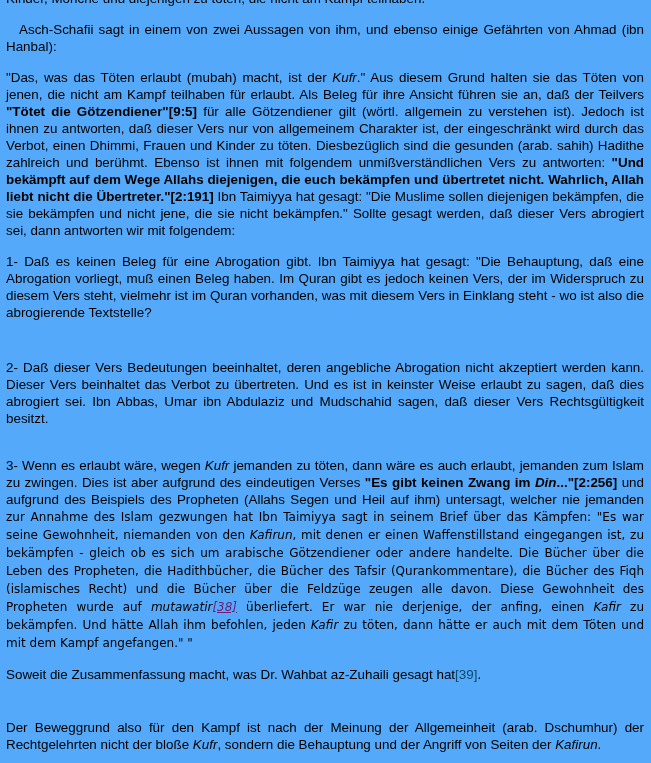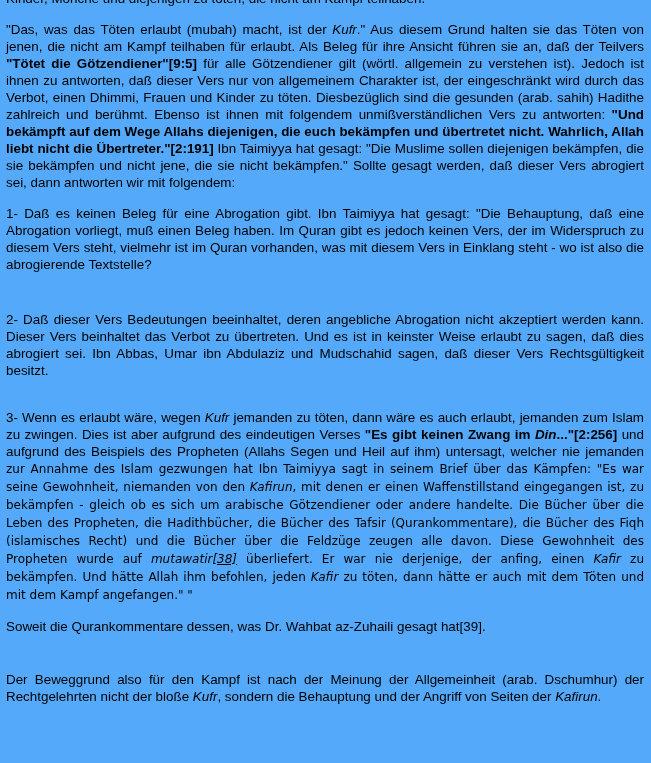"Asch-Schafii sagt in einem von" p.g1 { html: none -> <p><span>Asch-Schafii sagt in einem von zwei Aussagen von ihm, und ebenso einige Gefährten von Ahmad (ibn Hanbal):</span></p> }
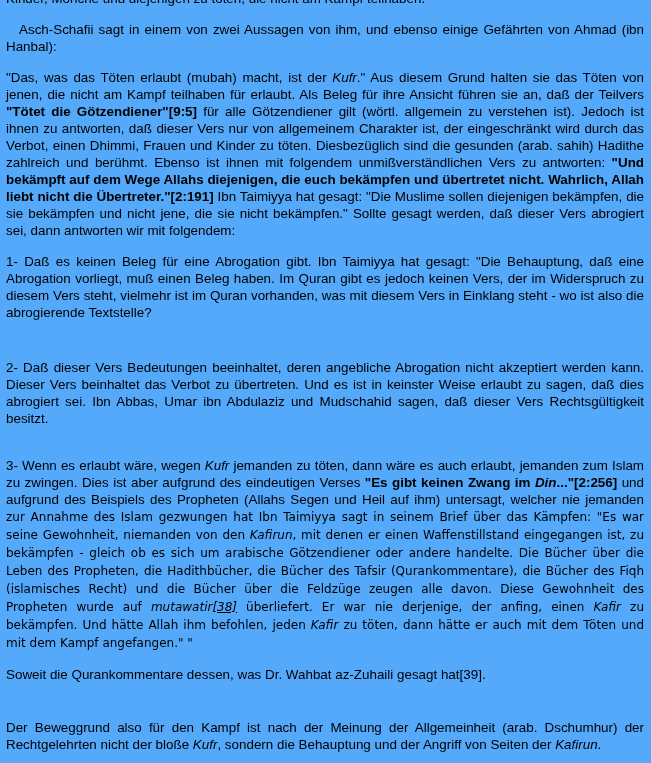"[38]" a.link { color: #000000 -> #701a75 }
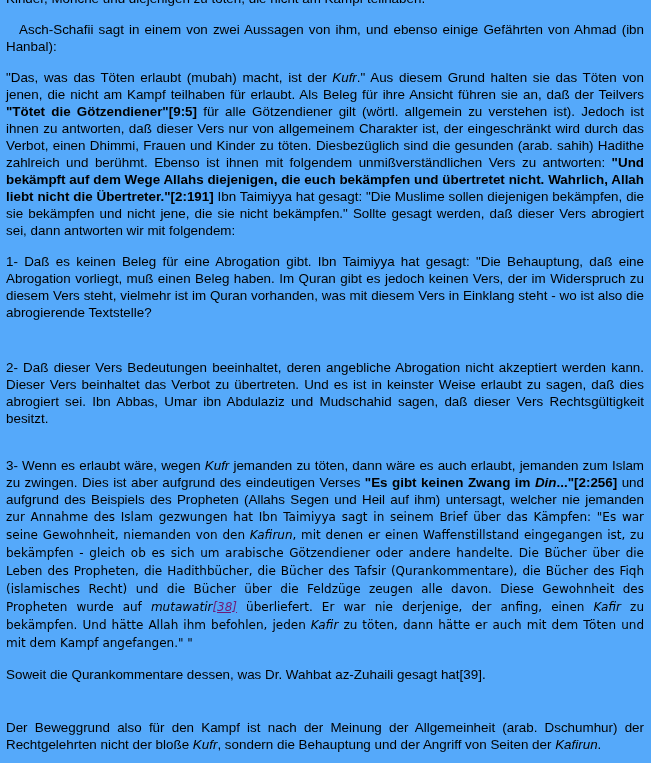"Soweit die Qurankommentare dessen, was" span { text: Qurankommentare dessen -> Zusammenfassung macht }
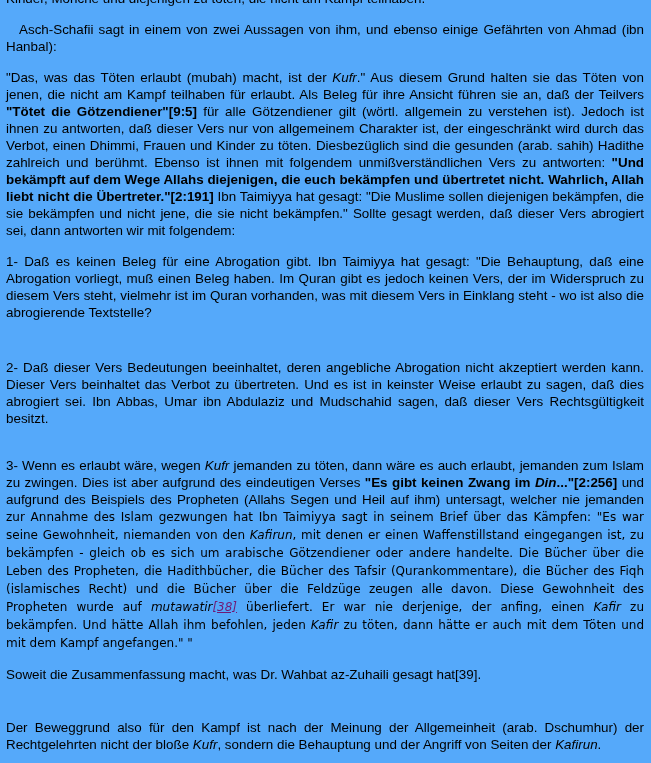"[39]" a.link2 { color: #000000 -> #0c4a6e }
